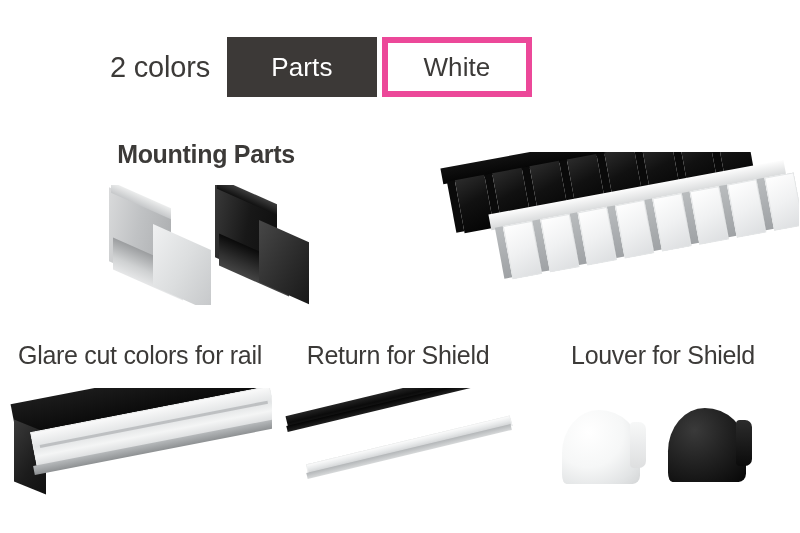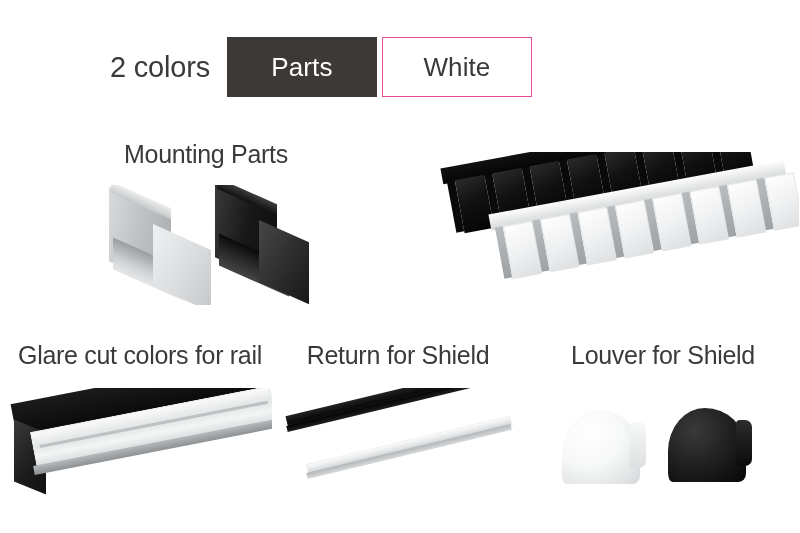"White" .swatch-white { border: 1px solid #ec4899 -> 6px solid #ec4899 }
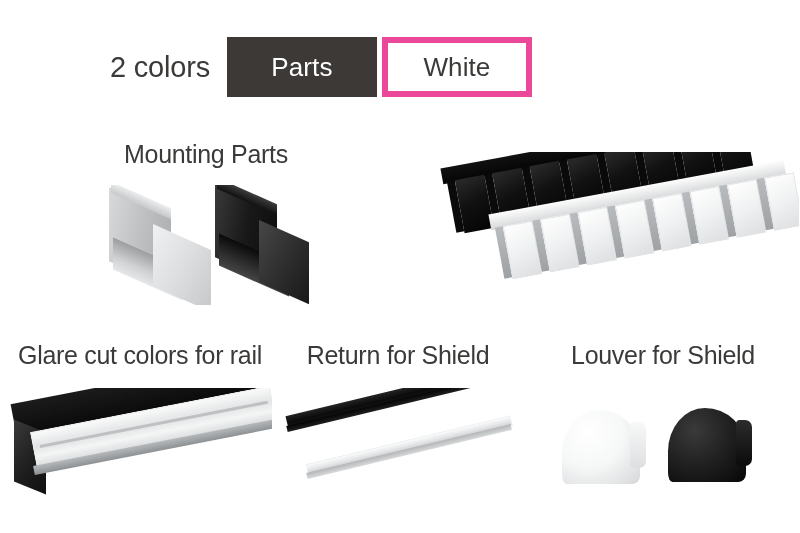"Mounting Parts" #prod-mounting { font-weight: none -> bold }
